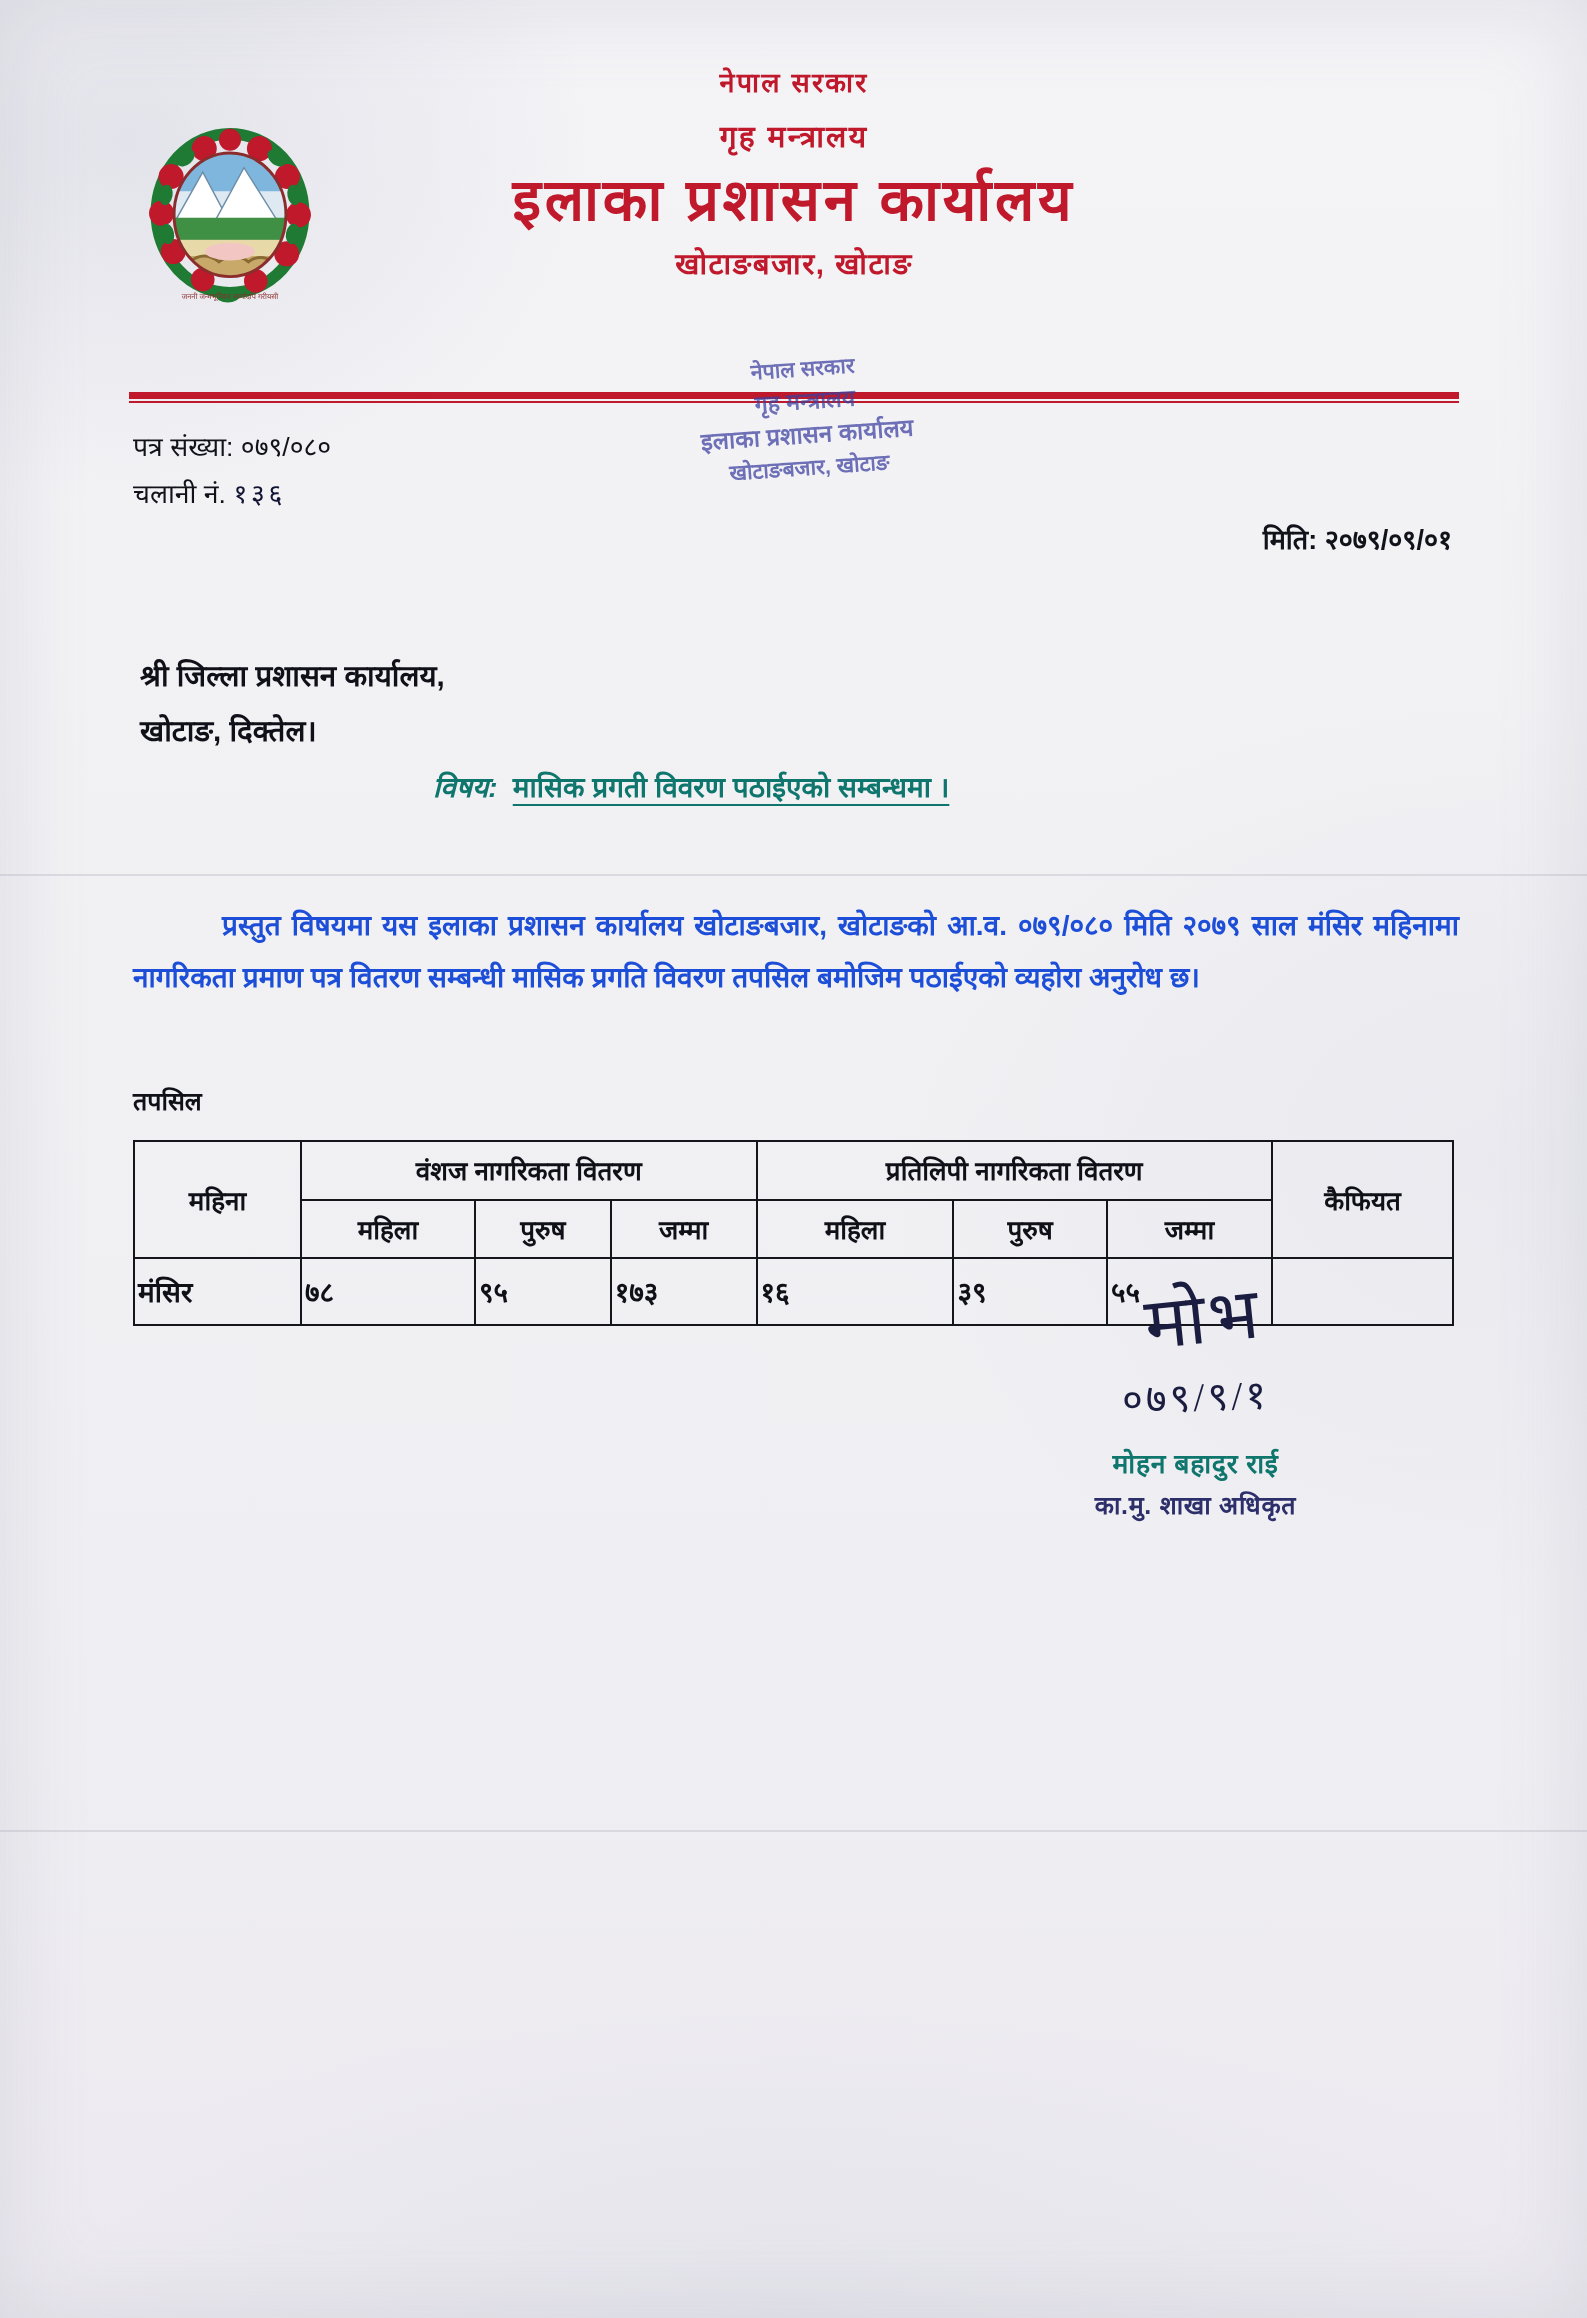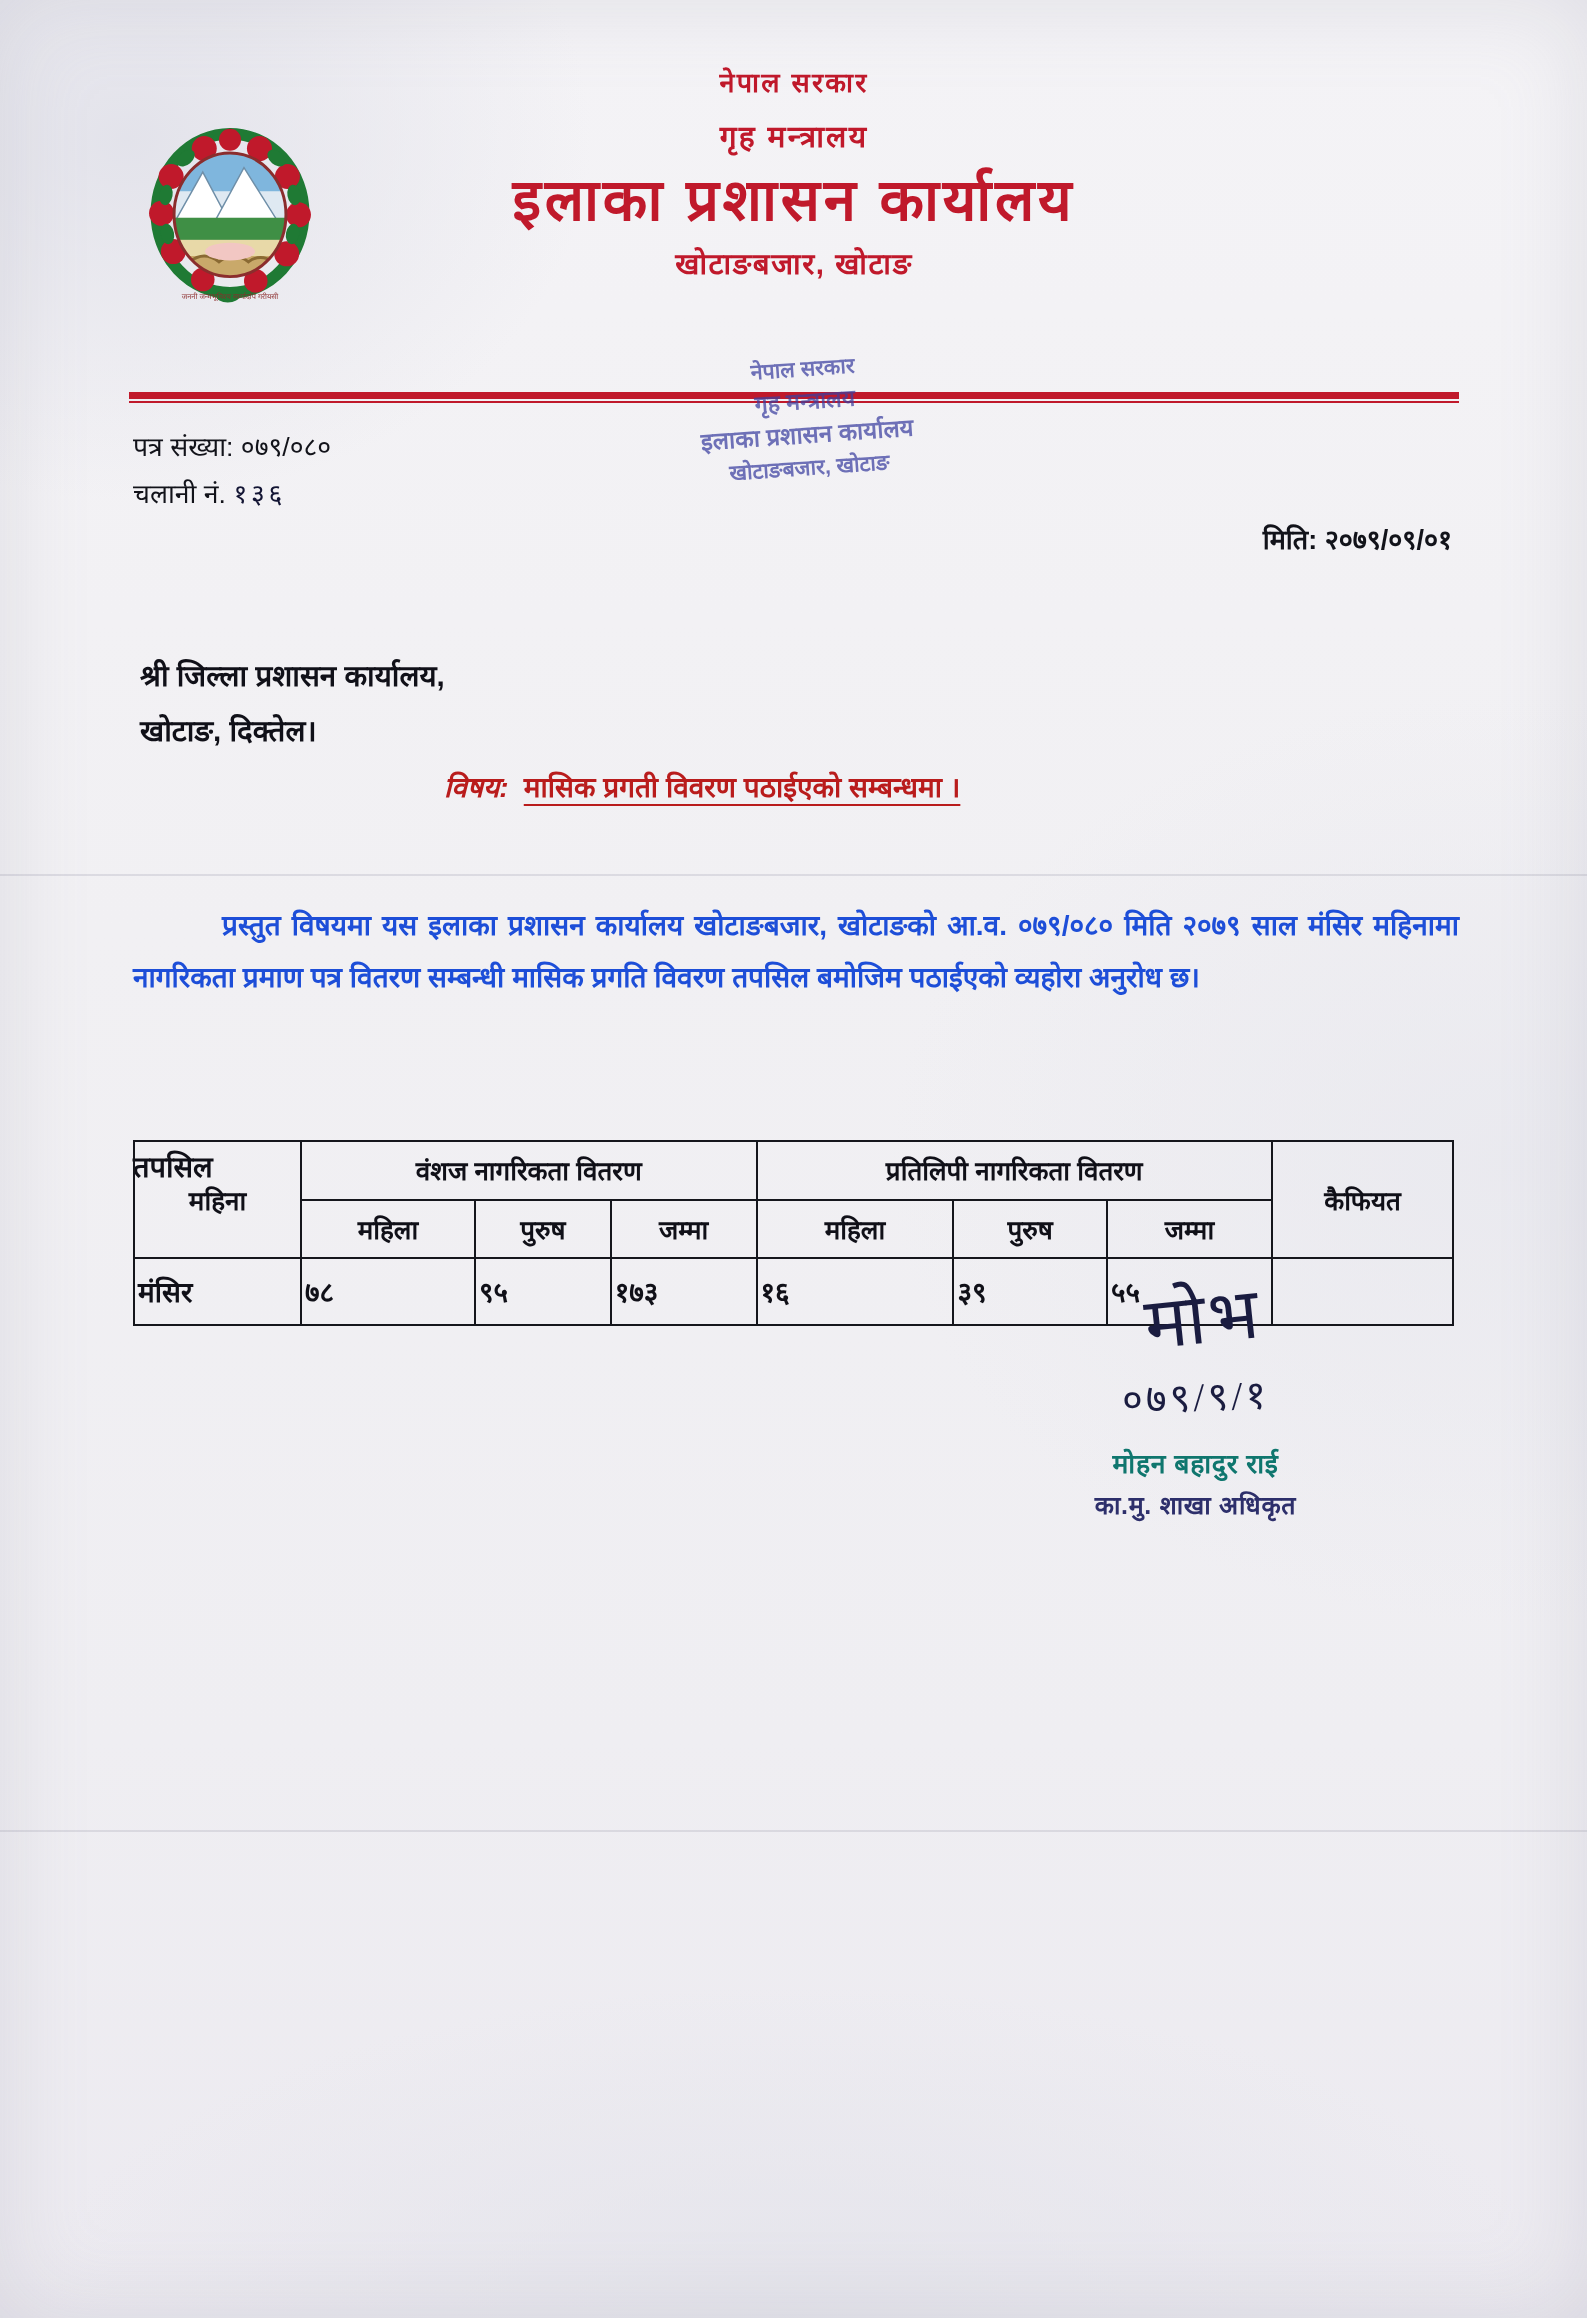"विषय: मासिक प्रगती विवरण पठाईएको" .subject { color: #b91c1c -> #0f766e; left: 444px -> 433px }
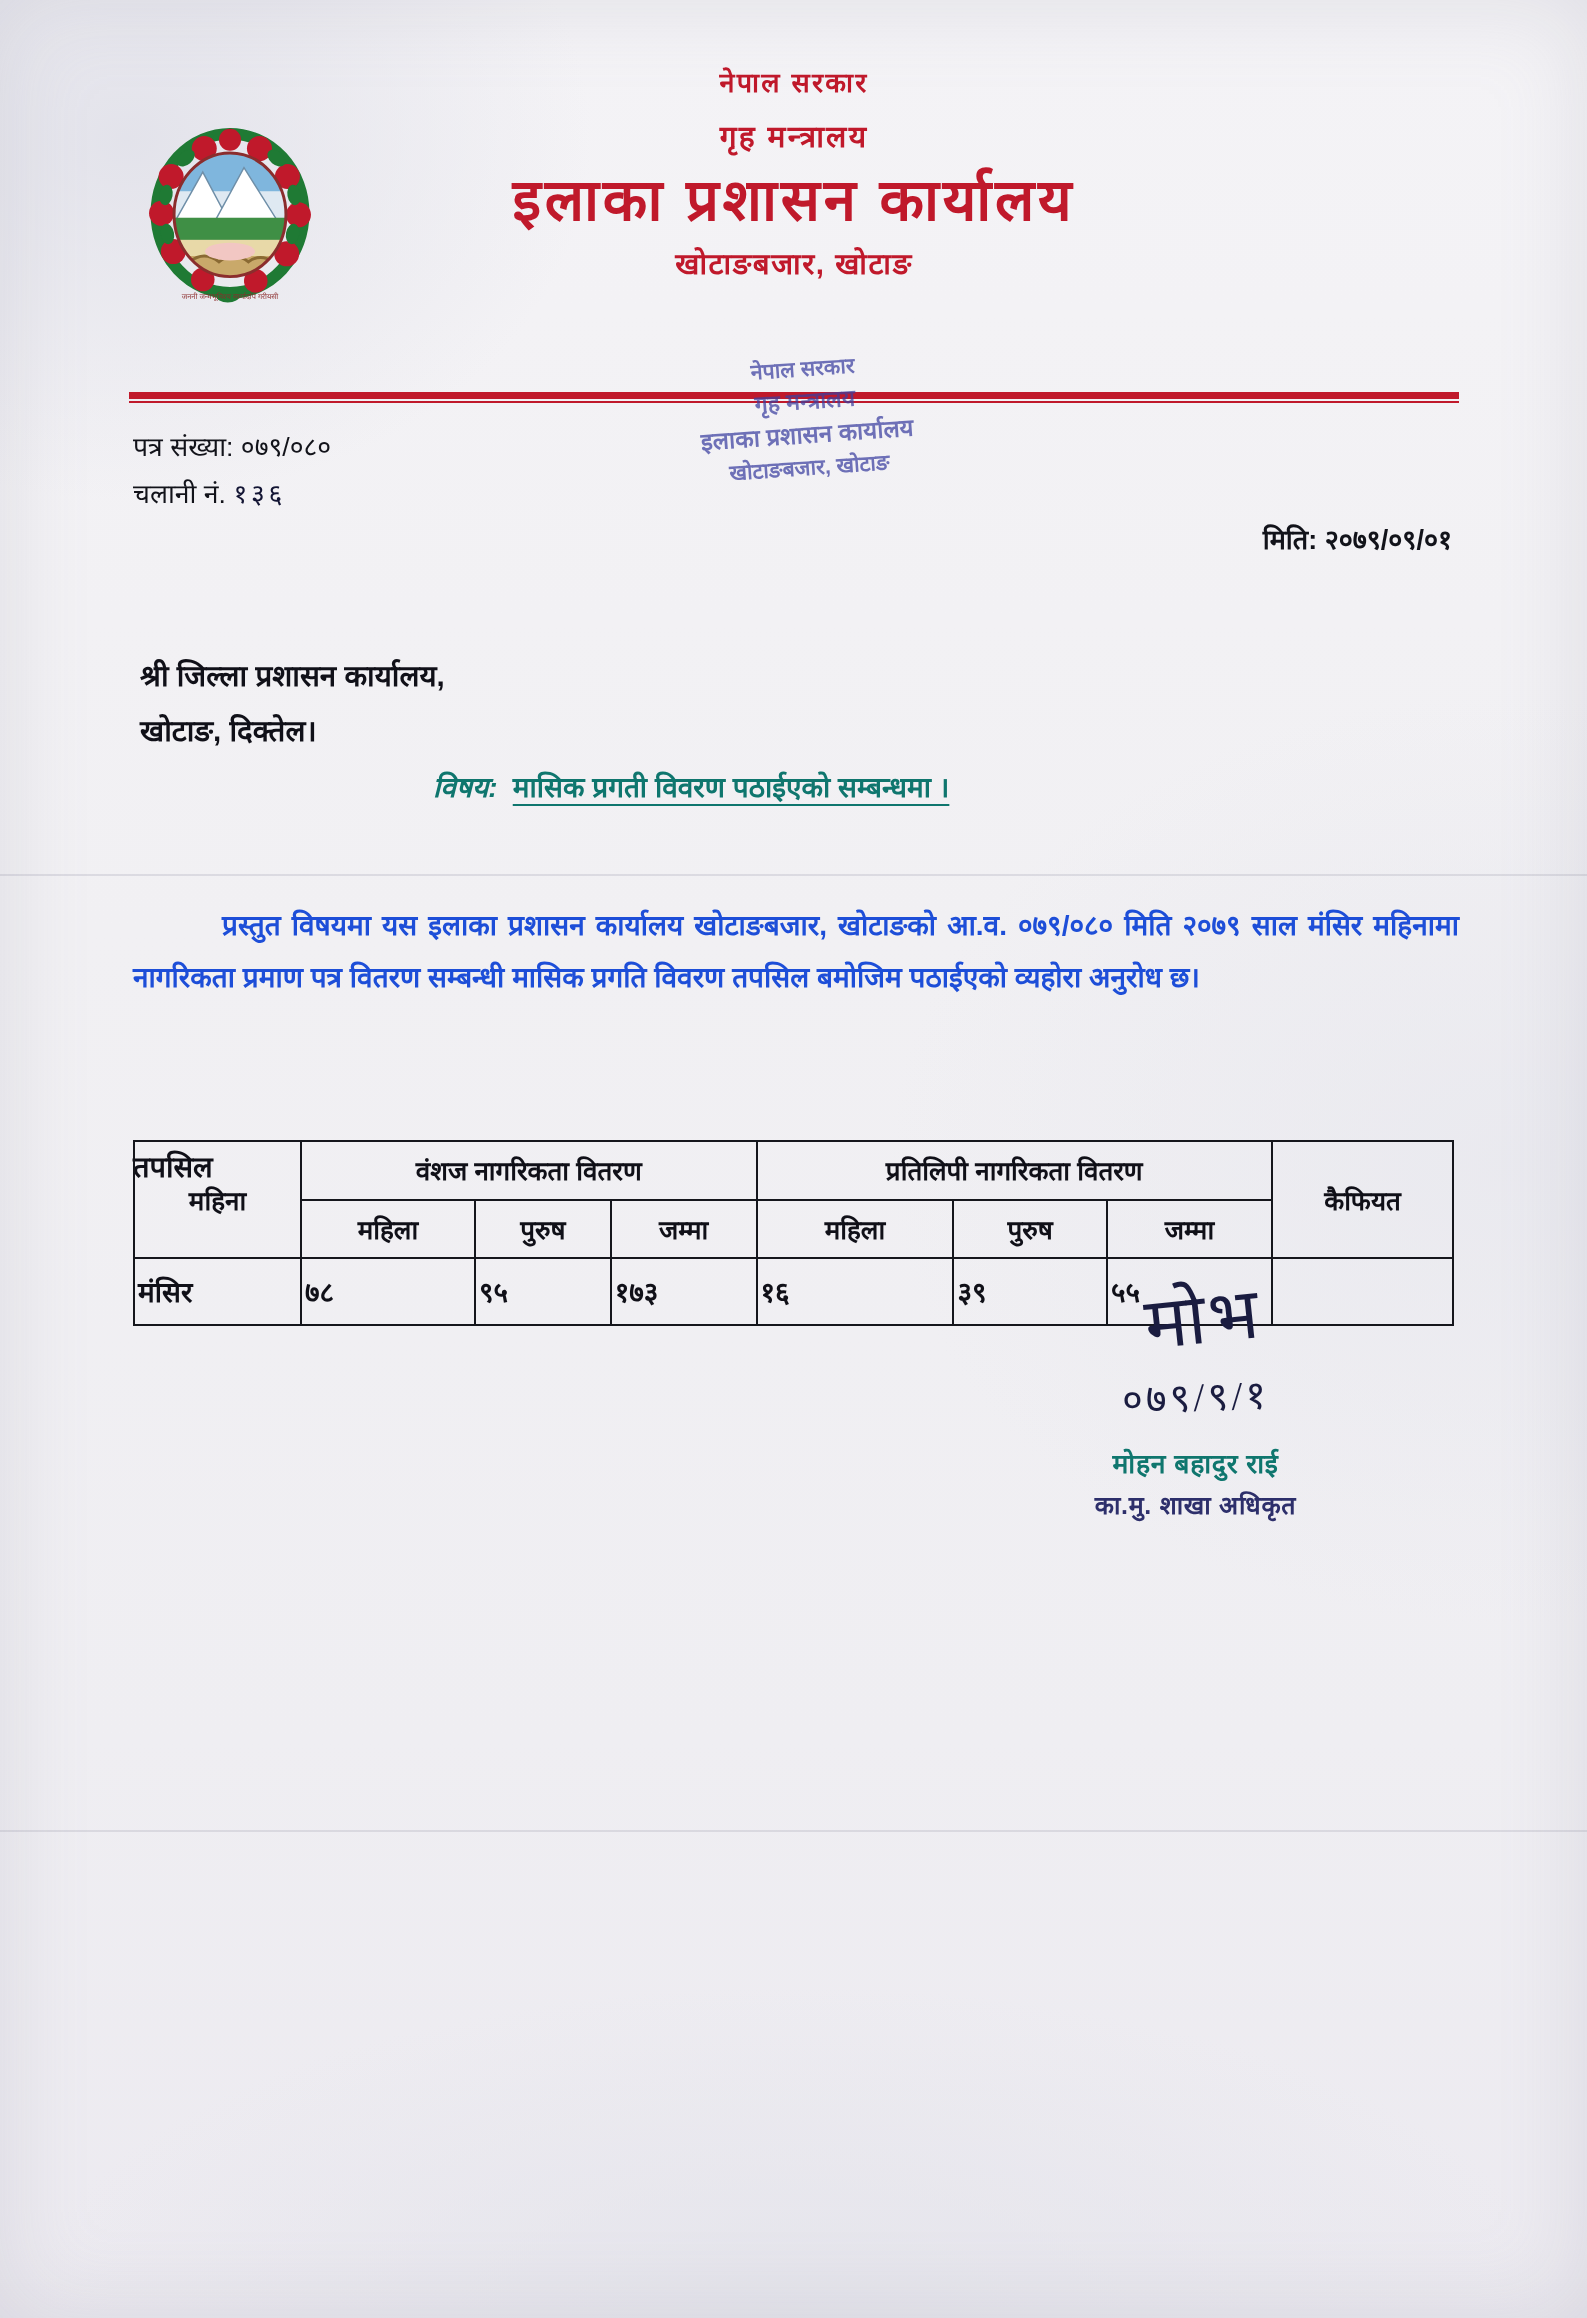"तपसिल" .tapsil-label { font-size: 29px -> 25px; top: 1146px -> 1083px }
